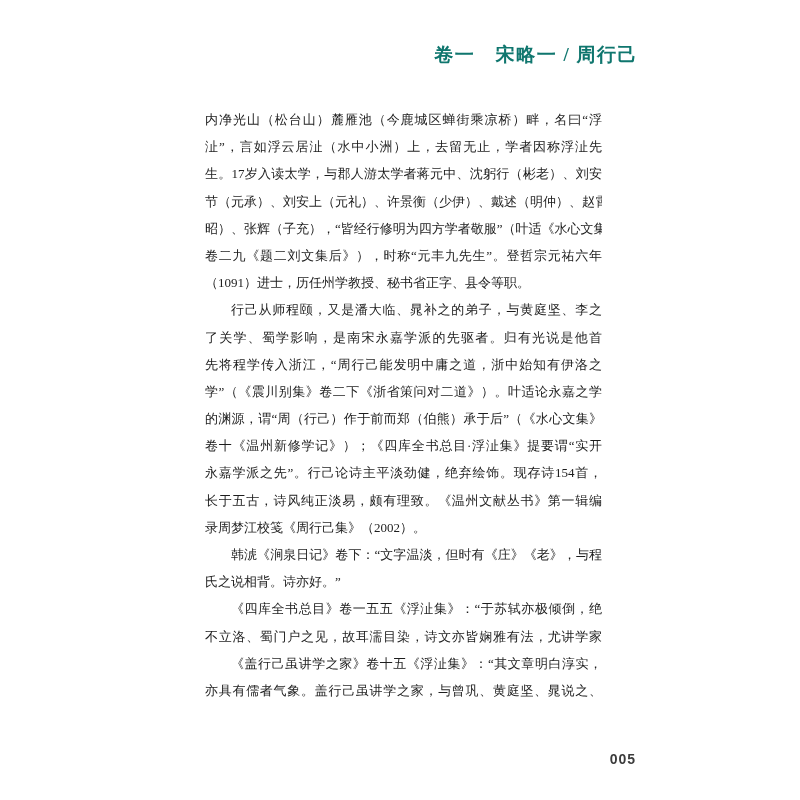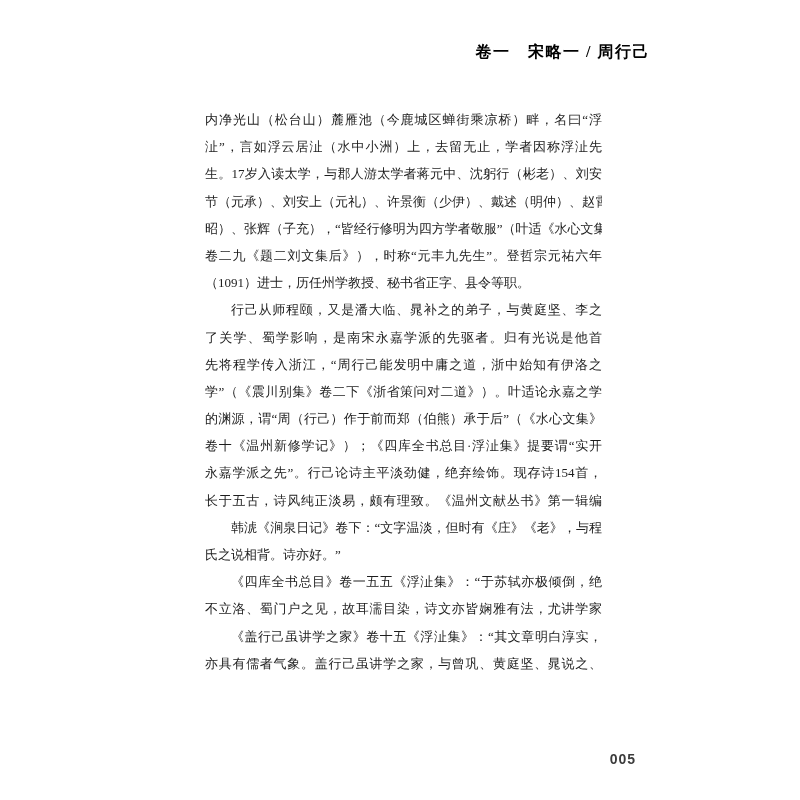"卷一 宋略一 / 周行己" .running-header { color: #000000 -> #0f766e; font-size: 16px -> 19px; right: 150px -> 162px }
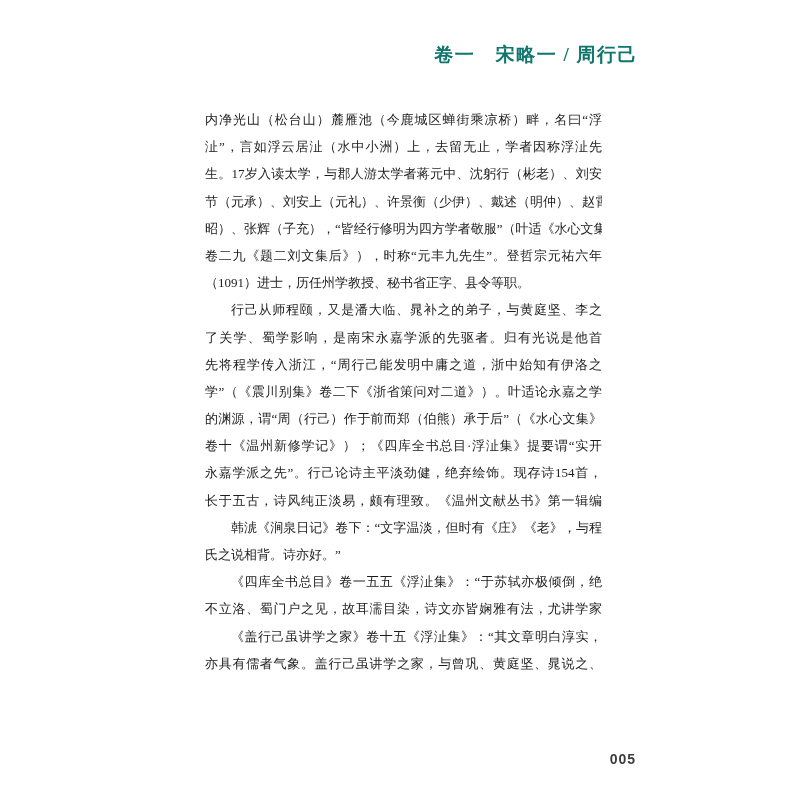"录周梦江校笺《周行己集》（2002）。" div.line { html: none -> <div>录周梦江校笺《周行己集》（2002）。</div> }
